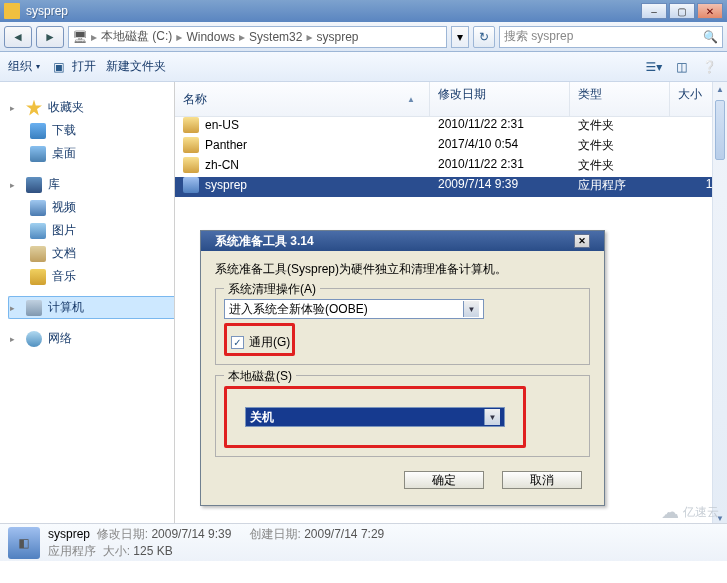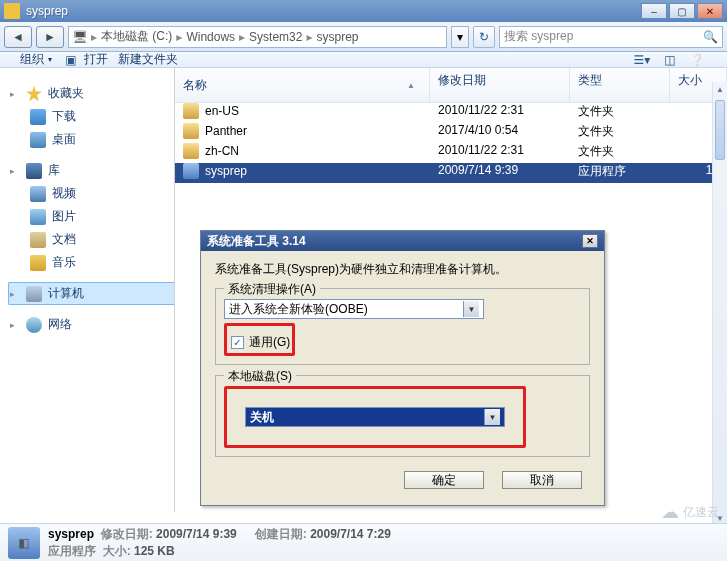"组织" .toolrow { height: 16px -> 30px; padding: 0 20px -> 0 8px }
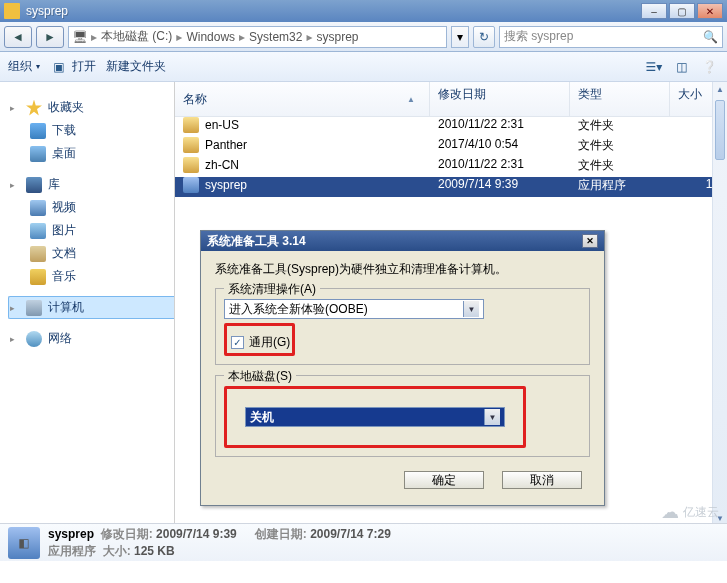"系统准备工具 3.14" .dlg-title { padding: 0 6px -> 0 14px }
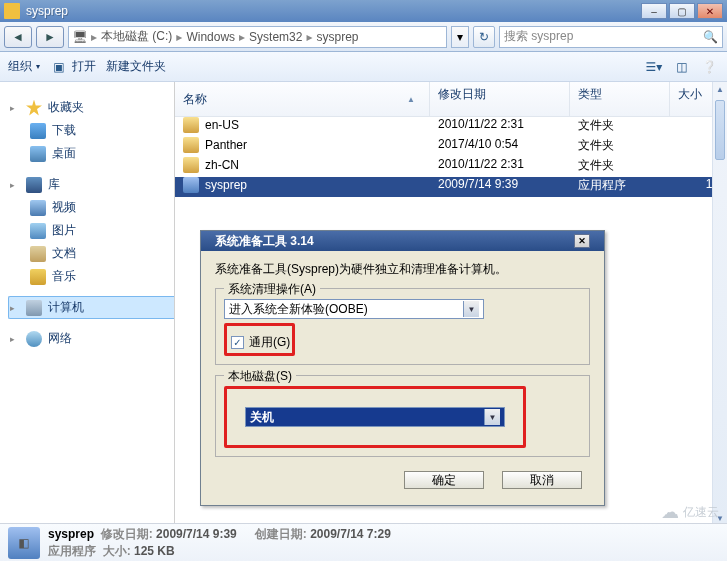"sysprep 修改日期: 2009/7/14 9:39" .statusbar .info { font-weight: bold -> none }
